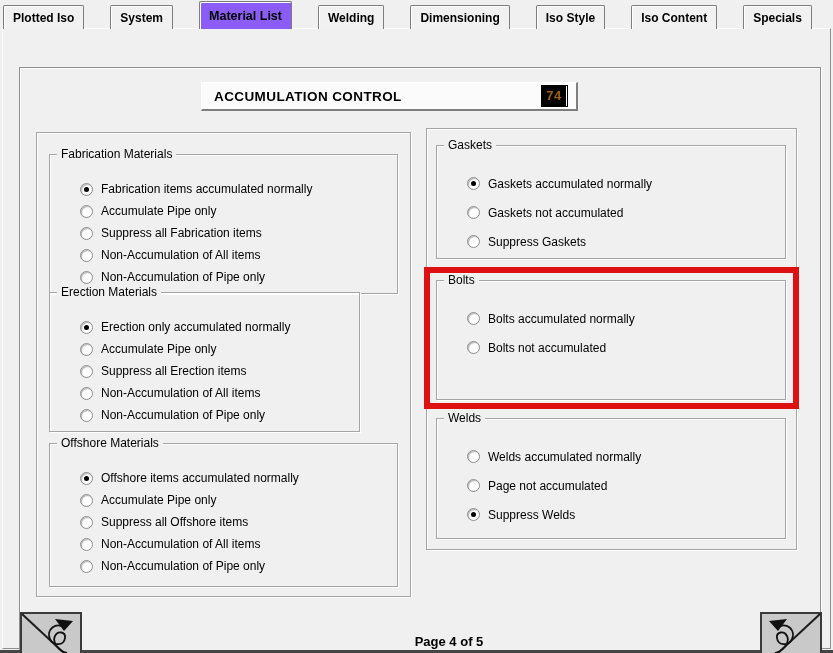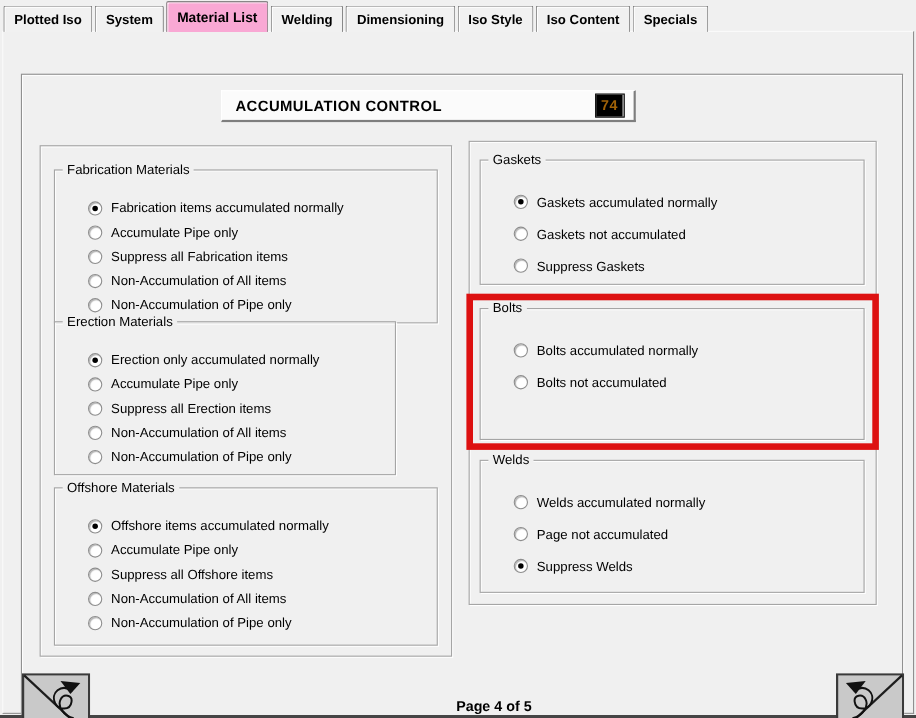"Plotted Iso" .tabbar { gap: none -> 24px }
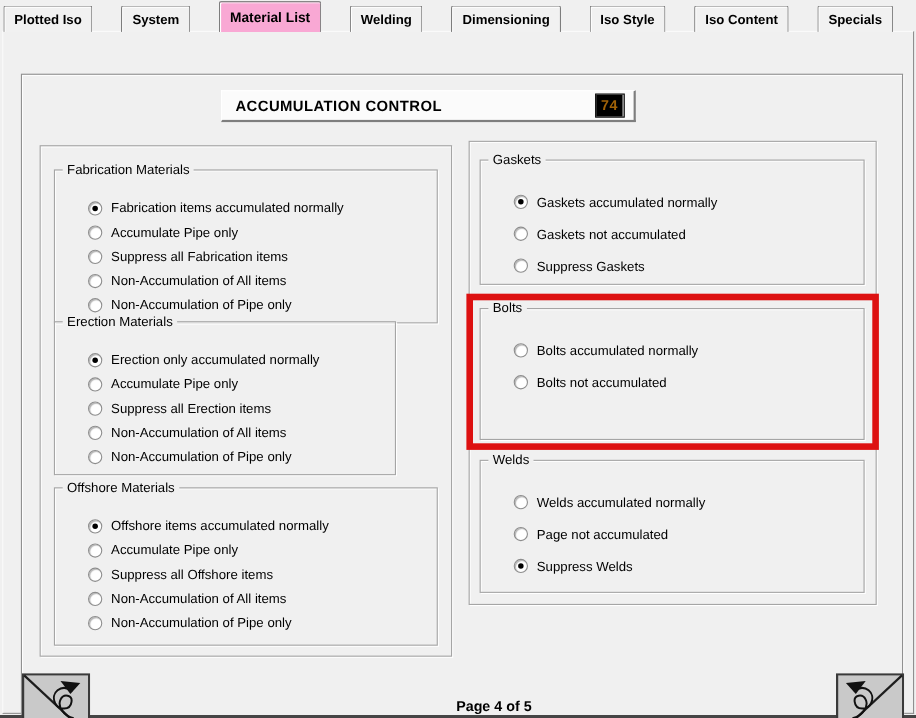"Material List" .tab.active { background: #f9a8d4 -> #8b5cf6 }
